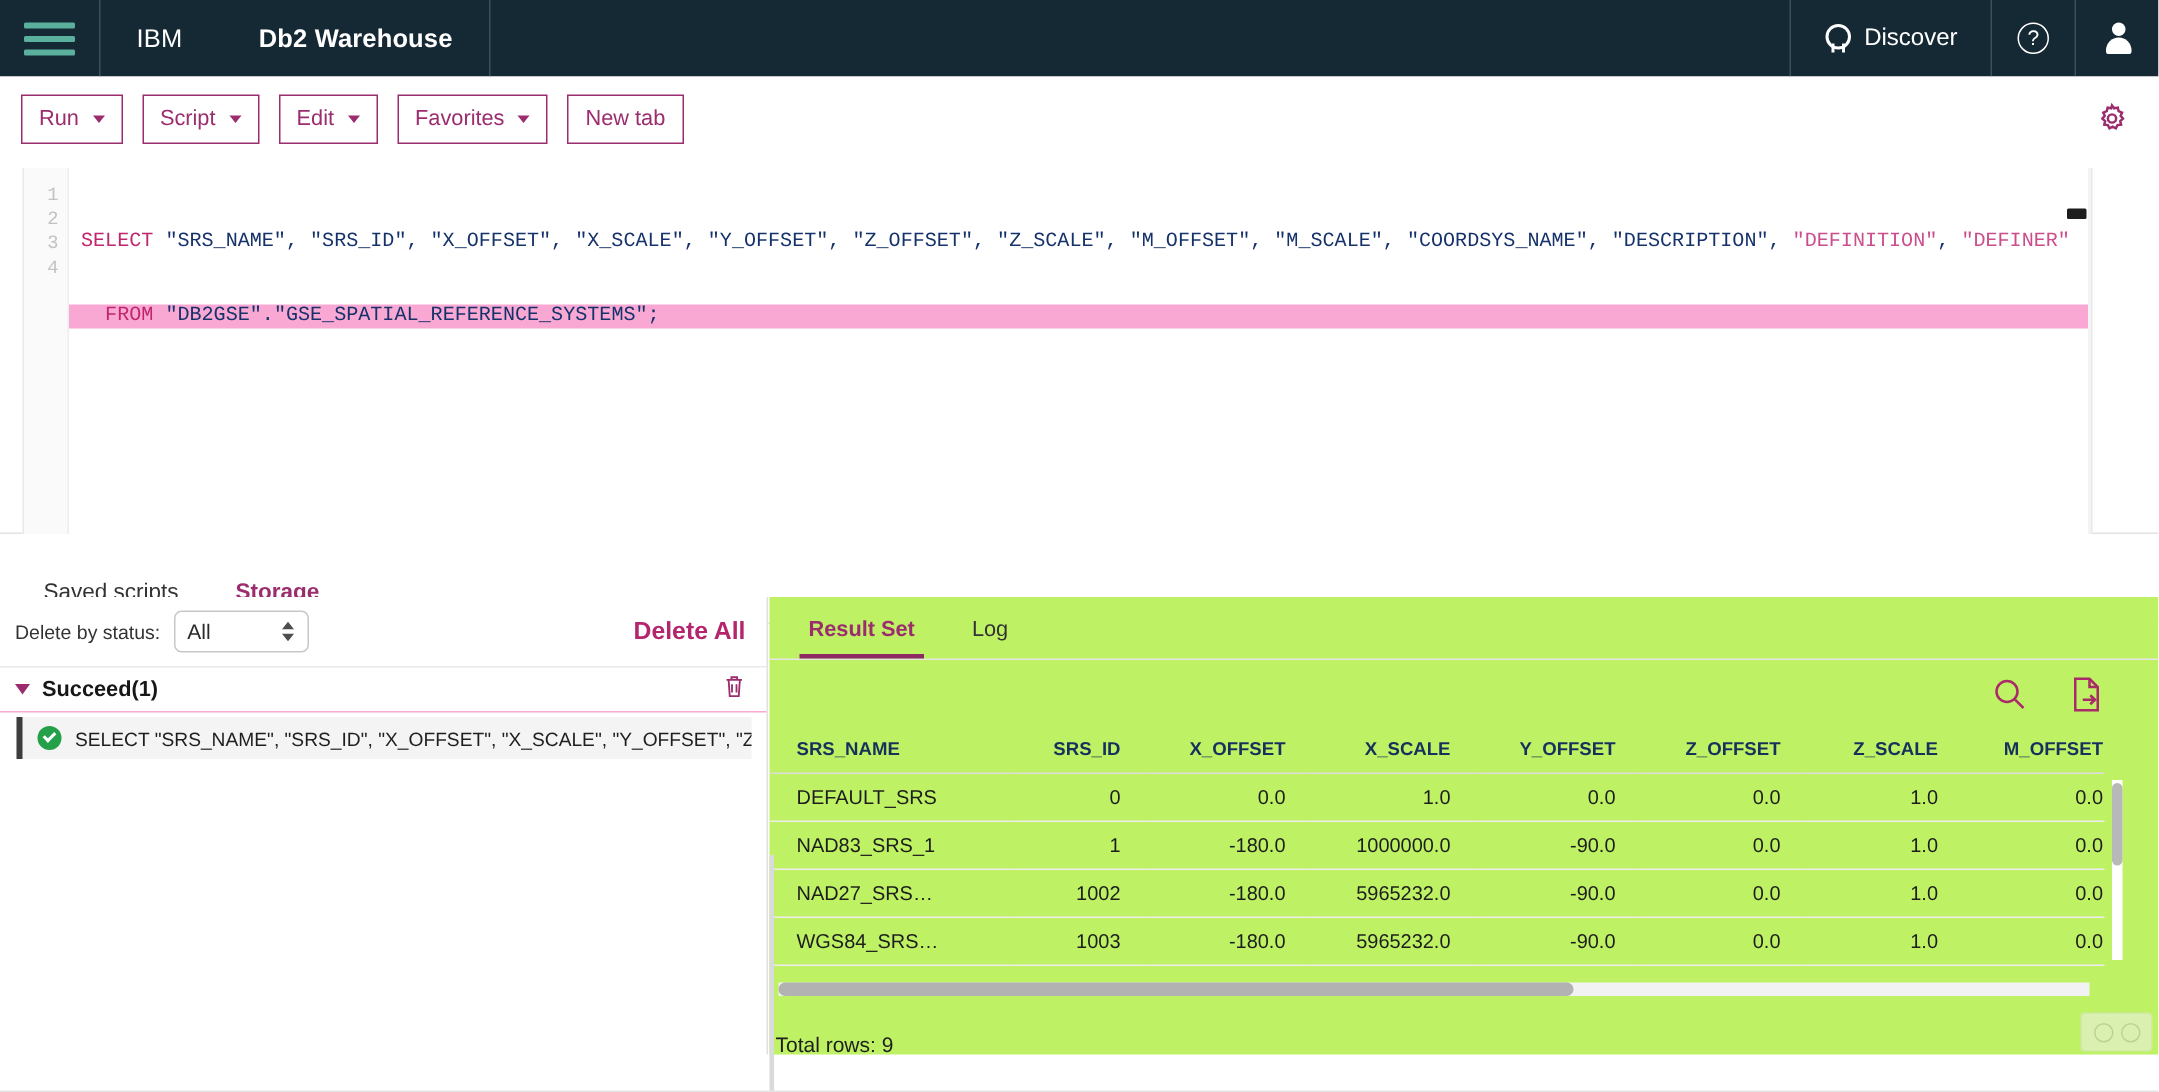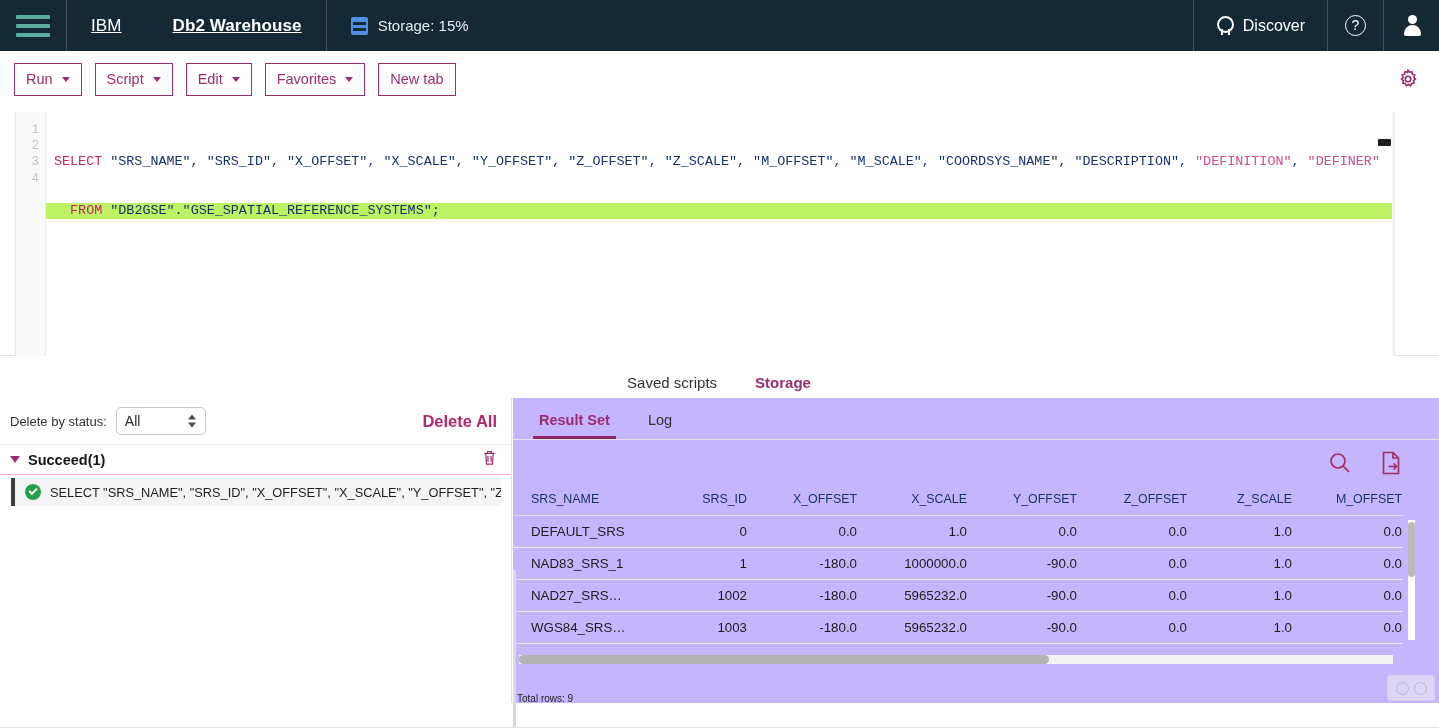"IBM" .hdr-brand { text-decoration: underline -> none }
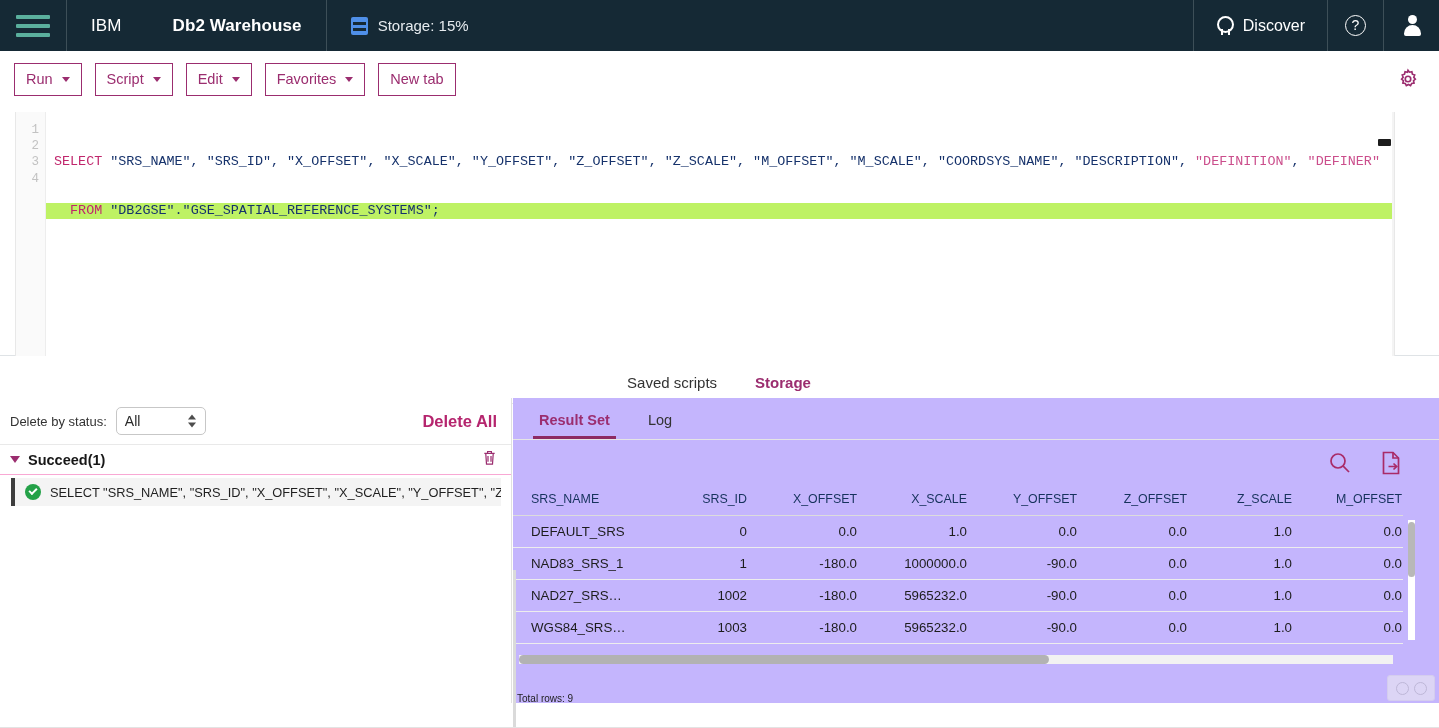"Storage: 15%" div.hdr-storage { html: <div> <span></span> <span>Storage: 15%</span> </div> -> none }
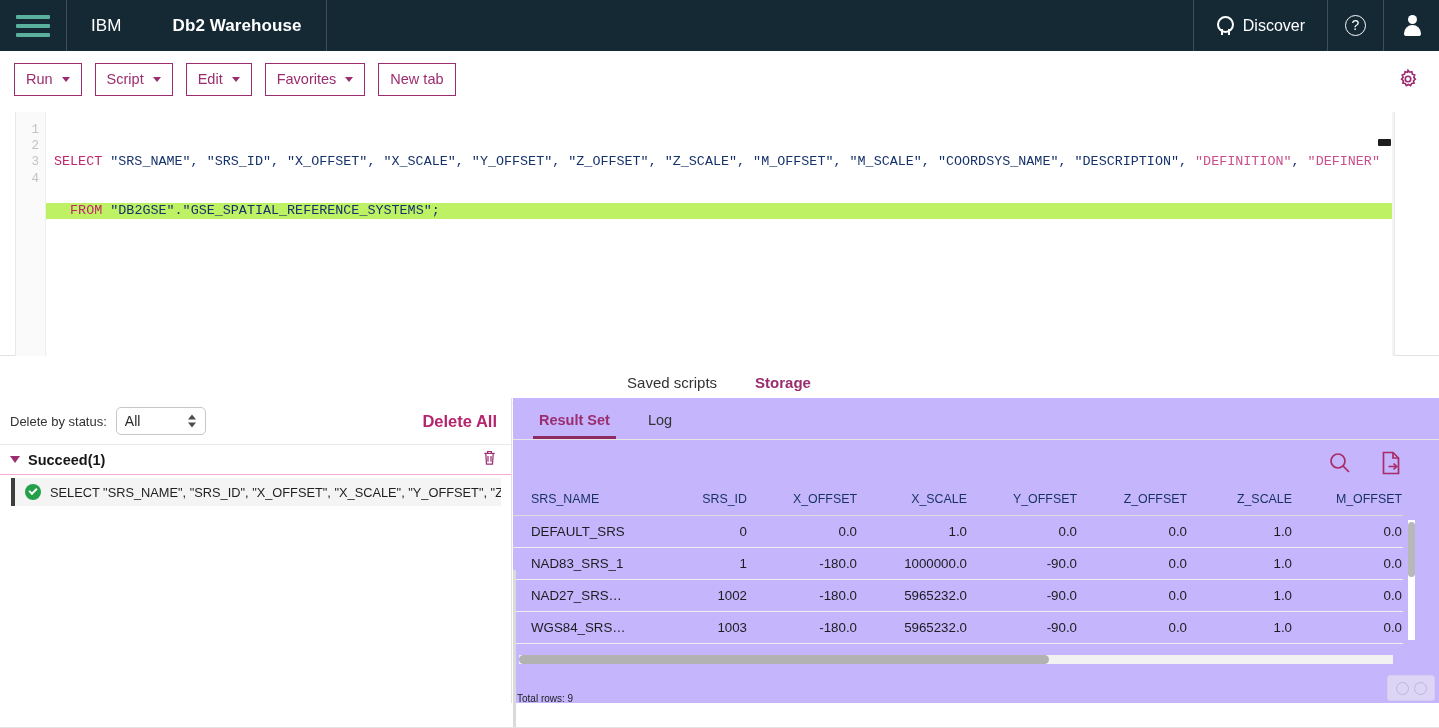"FROM" .code .ln.hl { background: #bef264 -> #f9a8d4 }
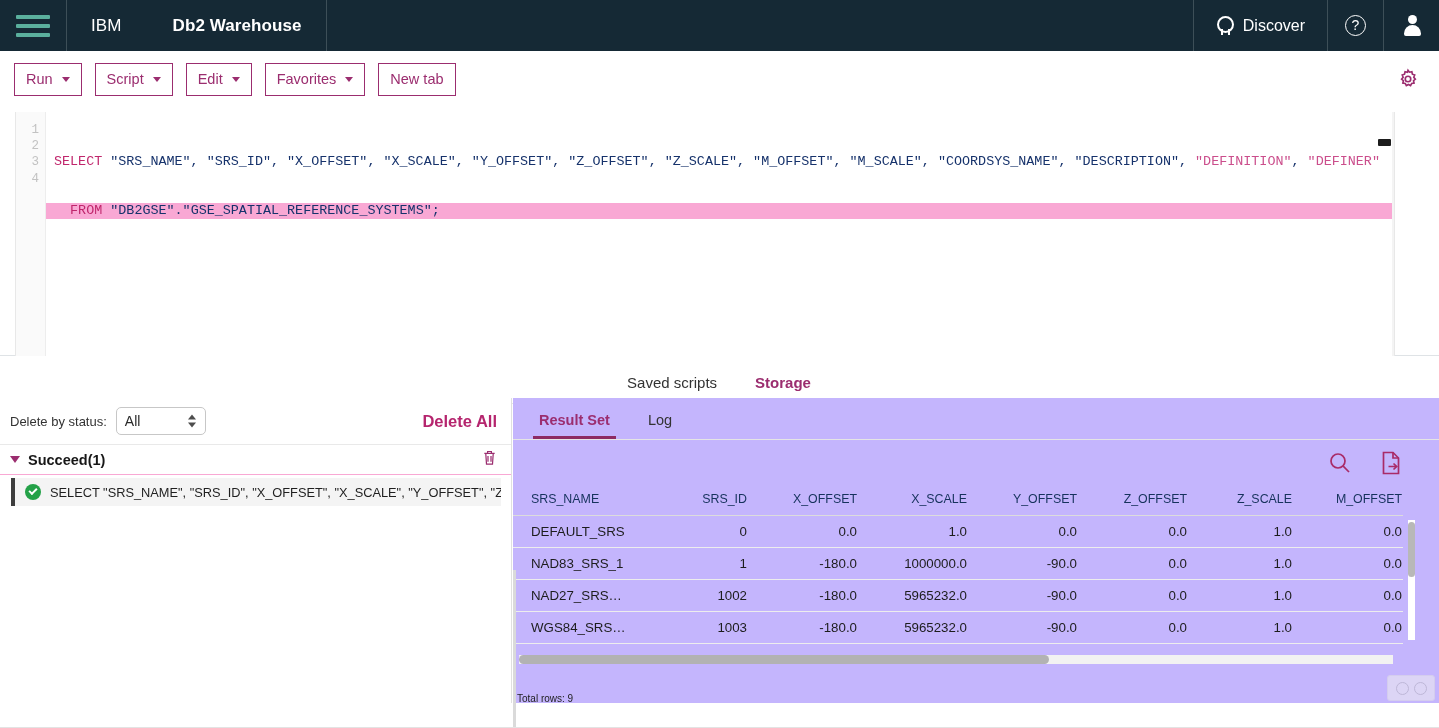"Saved scripts" .lower-tabs { justify-content: center -> none; top: 363px -> 375px }
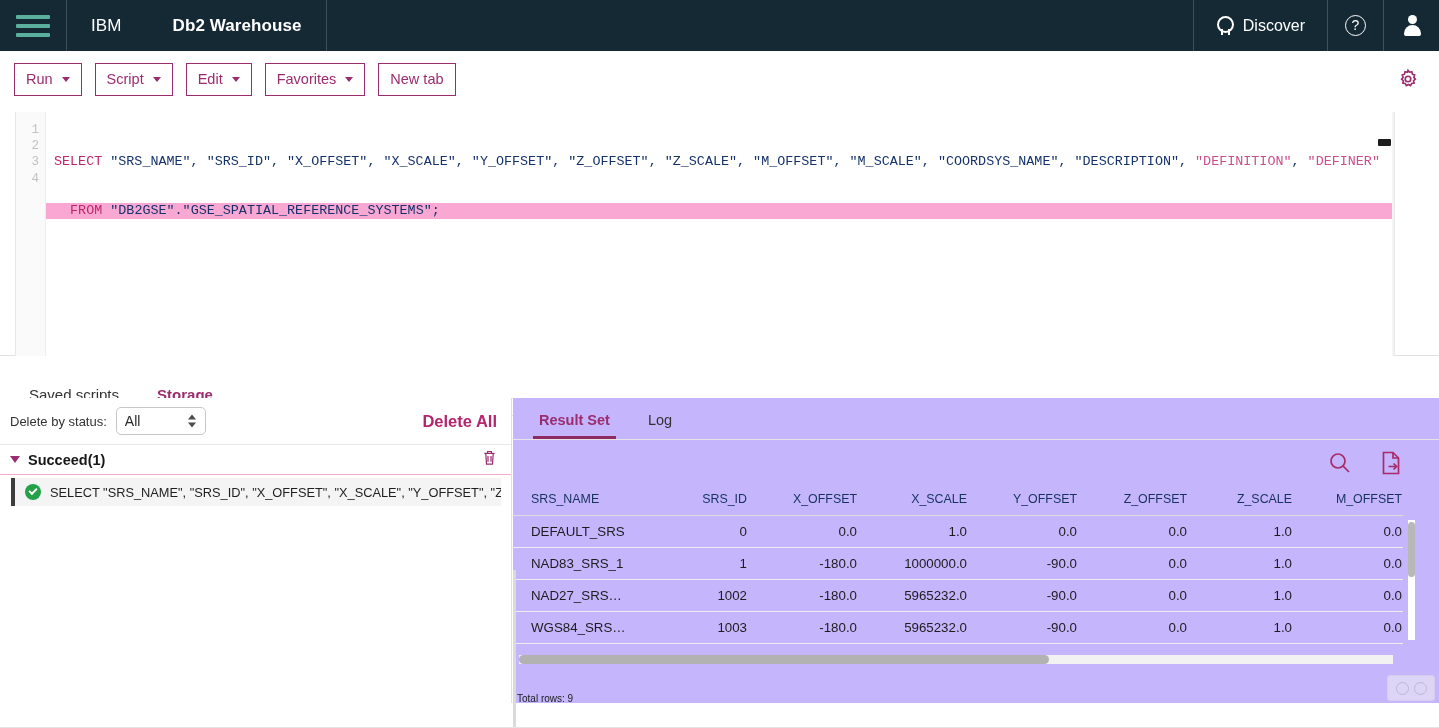"Result Set" .right-panel { background: #c4b5fd -> #bef264 }
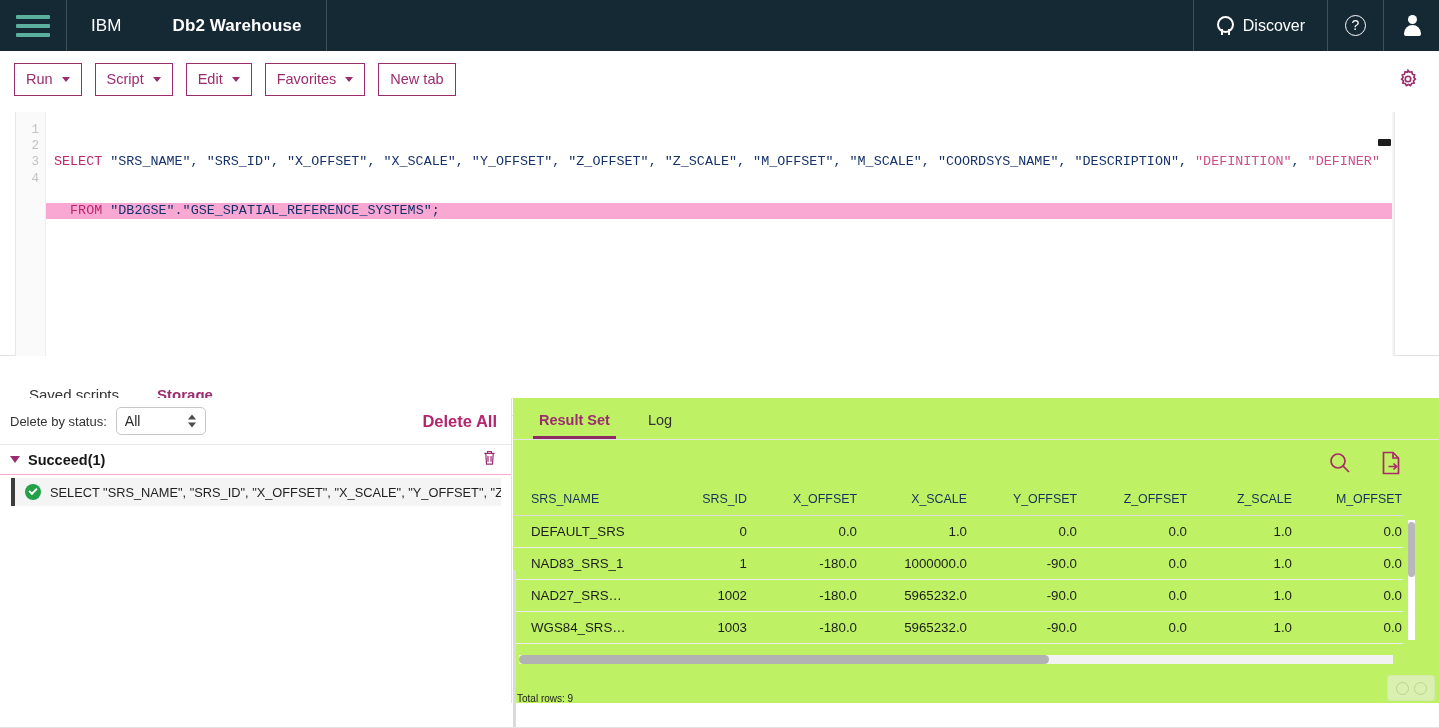"SRS_NAME" table.rs th { font-weight: 400 -> 700 }
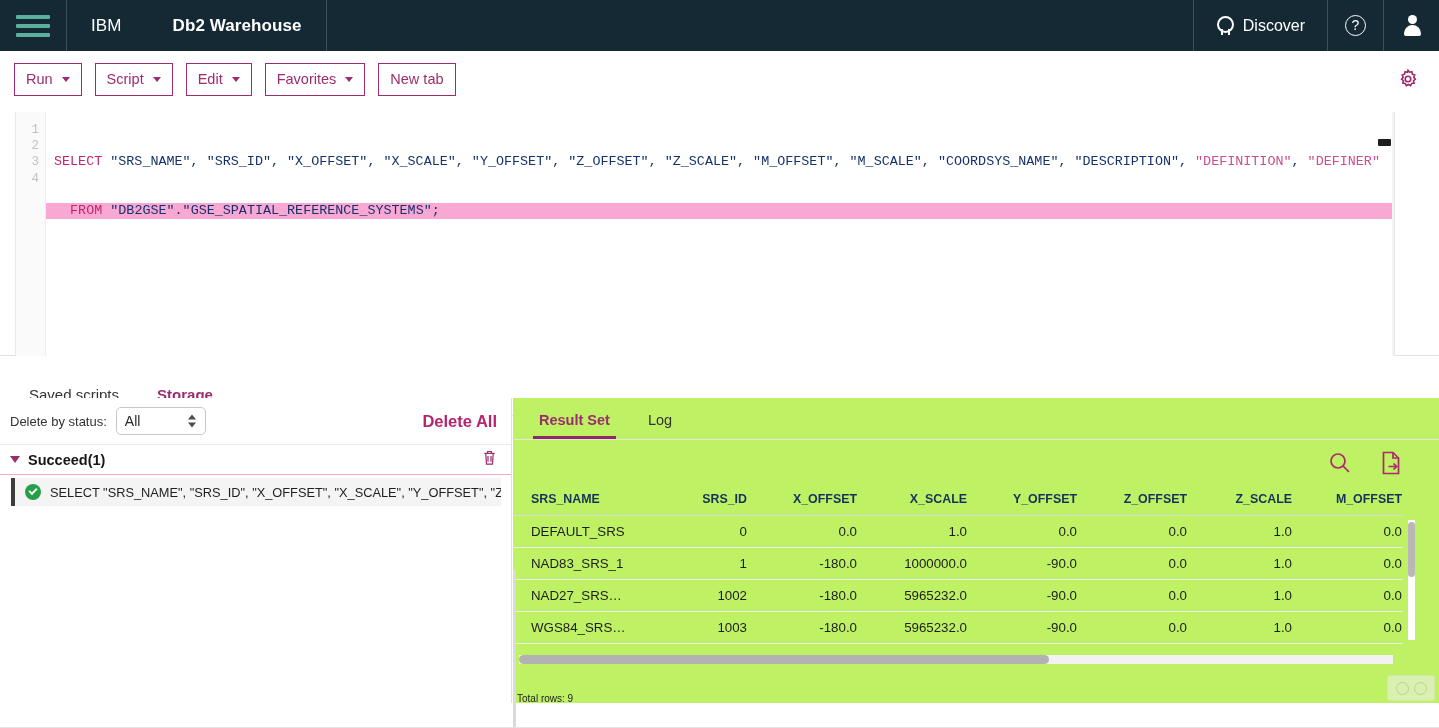"Total rows: 9" .total-rows { font-size: 10px -> 14px }
